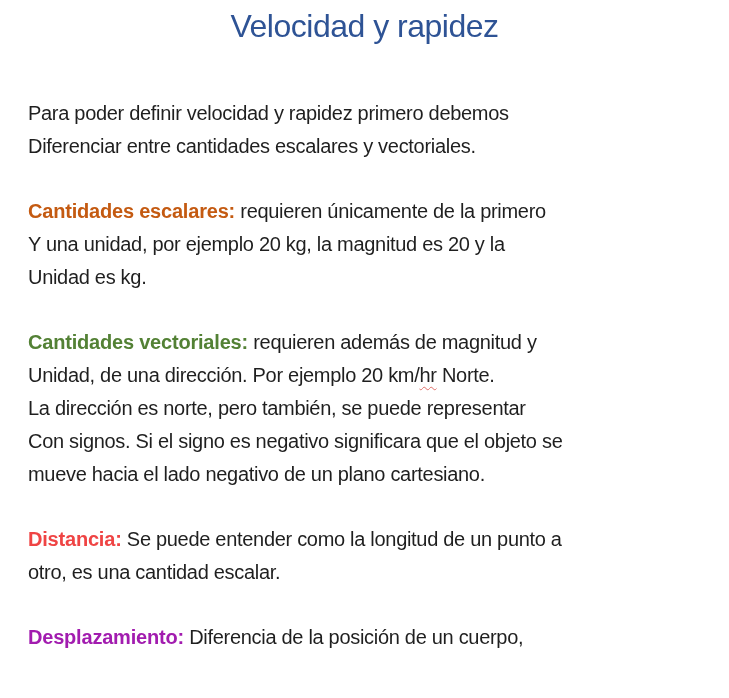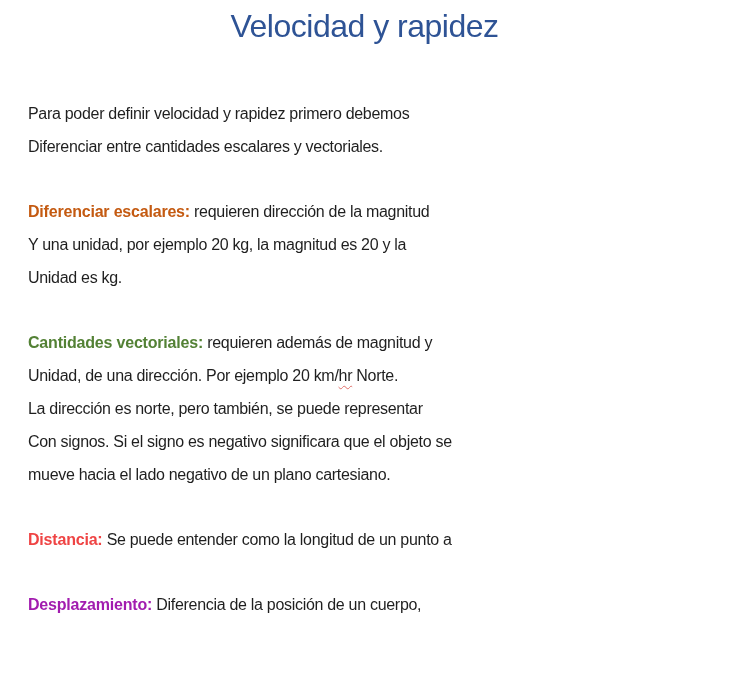"Para poder definir velocidad y" .para { font-size: 16px -> 20px }
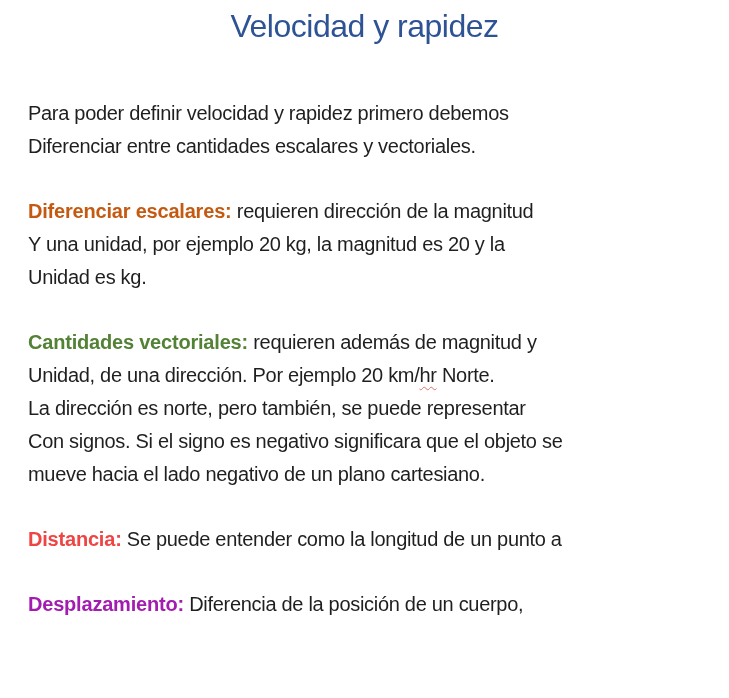"Diferenciar escalares:" span.bold { text: Diferenciar -> Cantidades }
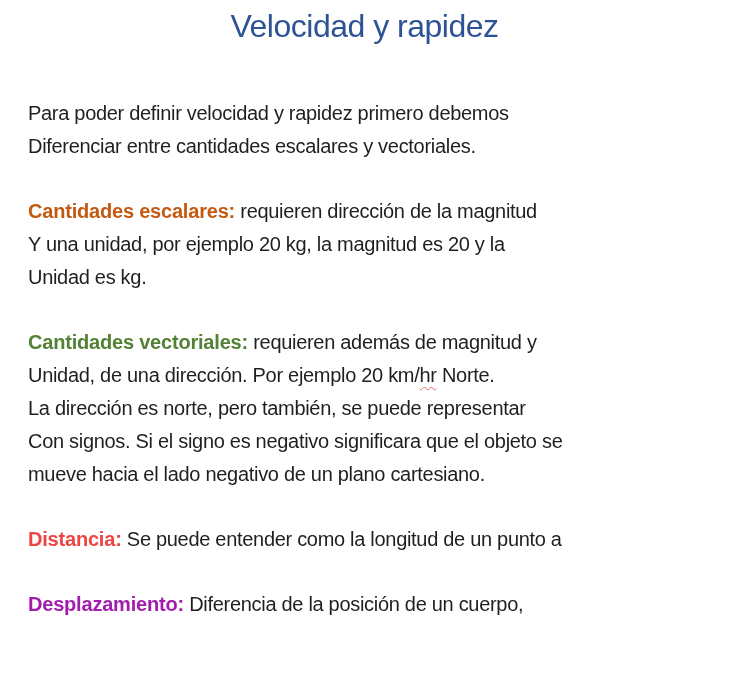"requieren dirección de la magnitud" span { text: dirección de la magnitud -> únicamente de la primero }
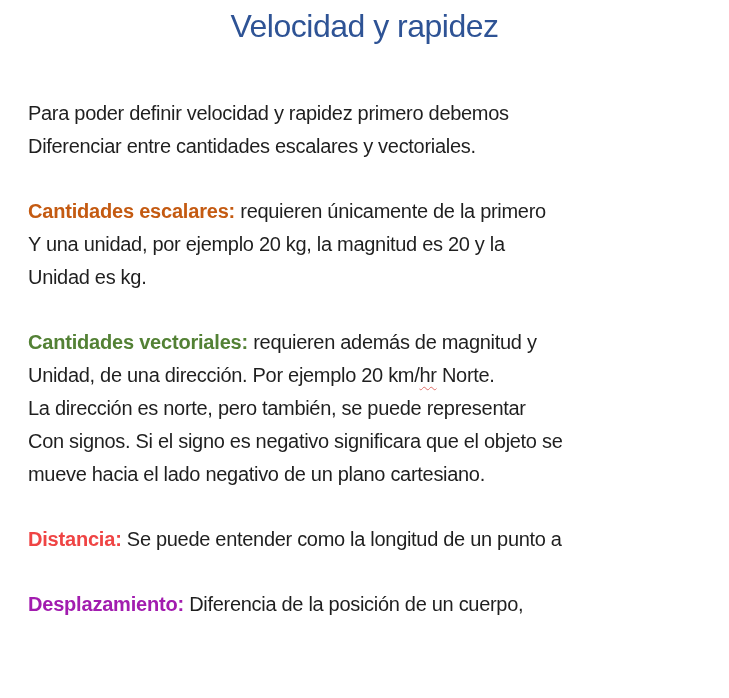"otro, es una cantidad escalar." span { html: none -> <span>otro, es una cantidad escalar.</span> }
